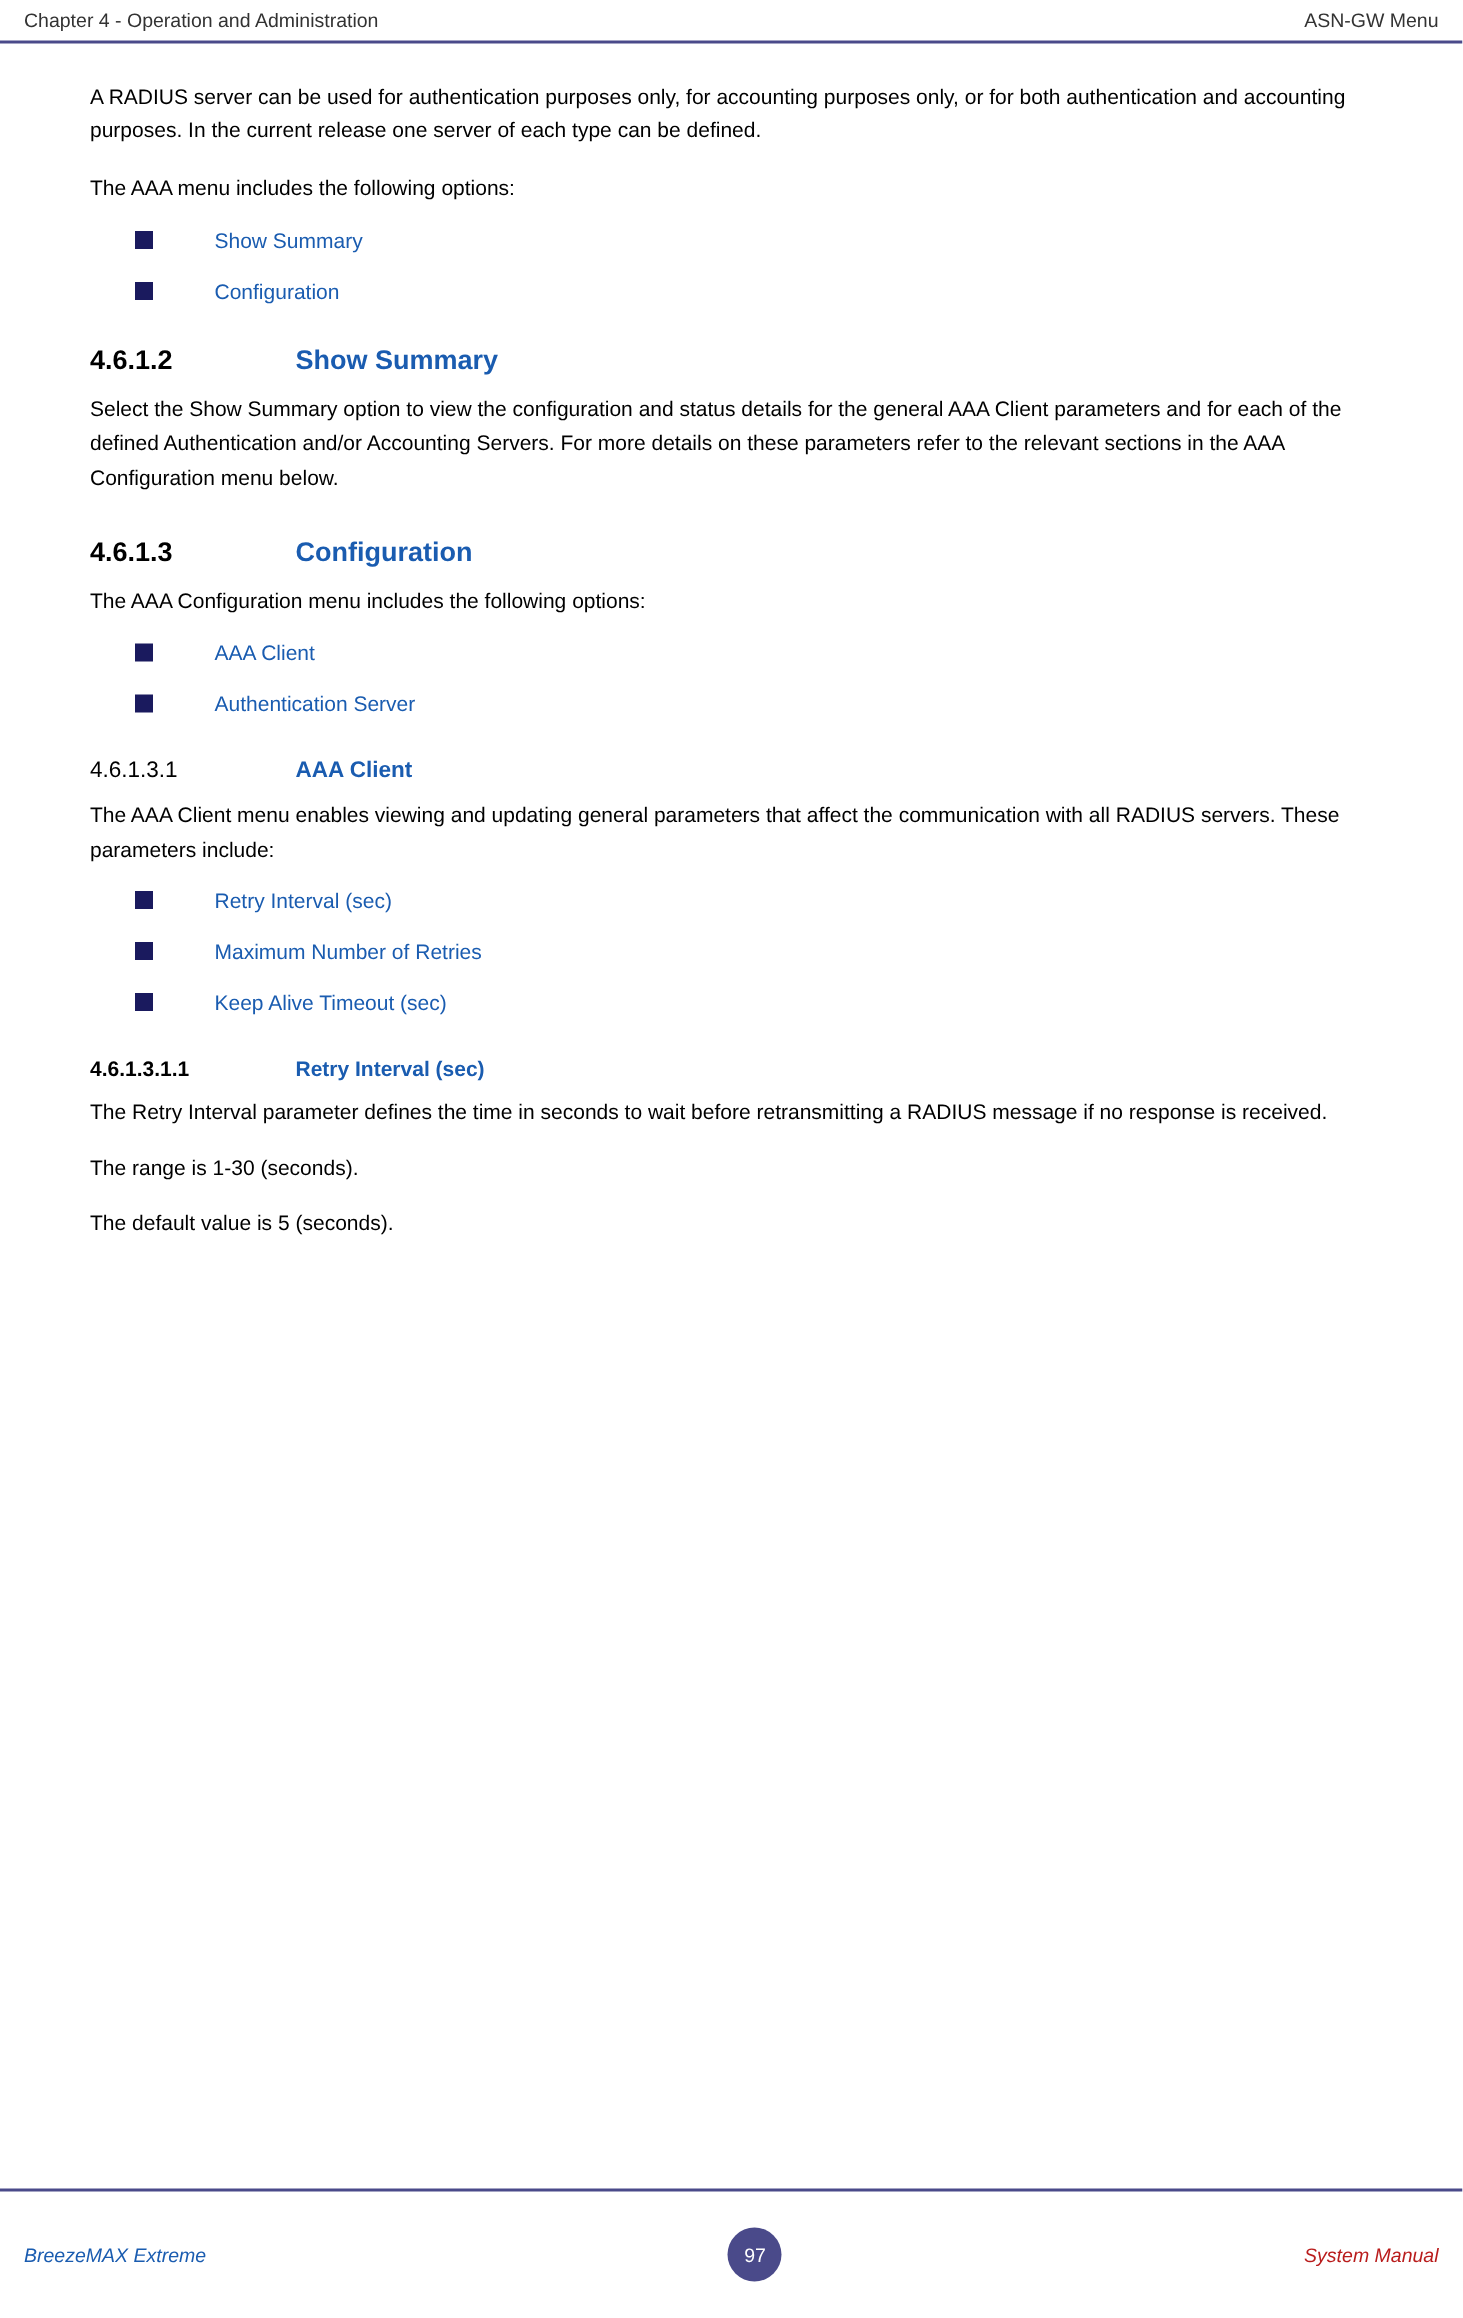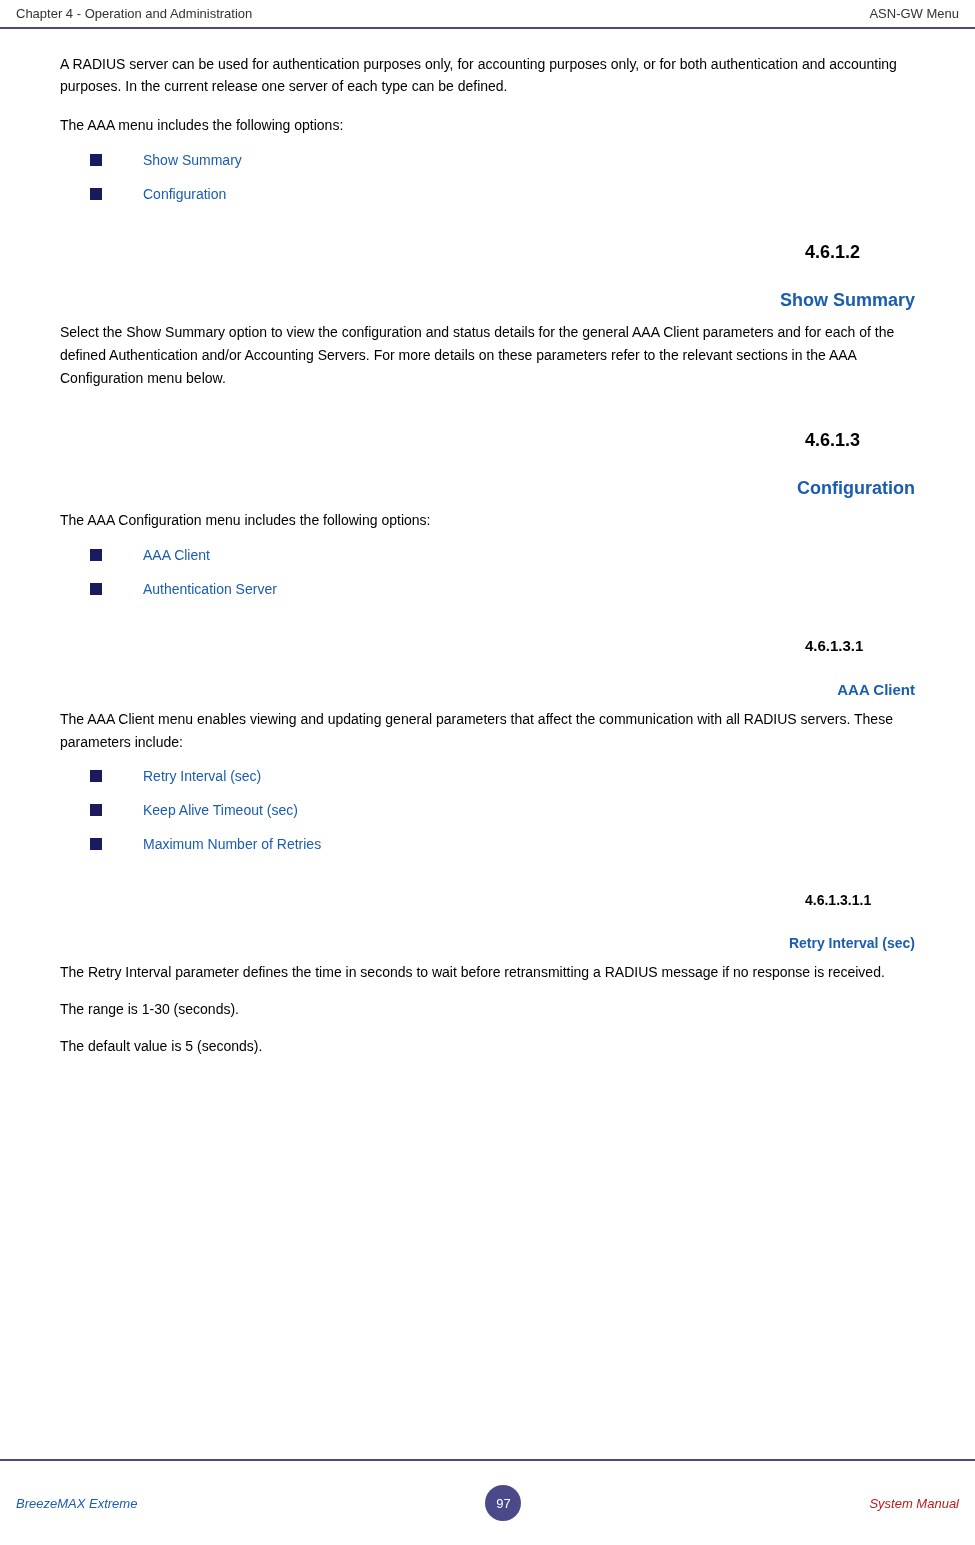"4.6.1.2" .section-heading-row { align-items: flex-end -> flex-start; flex-direction: column -> none; margin-top: 40px -> 28px }
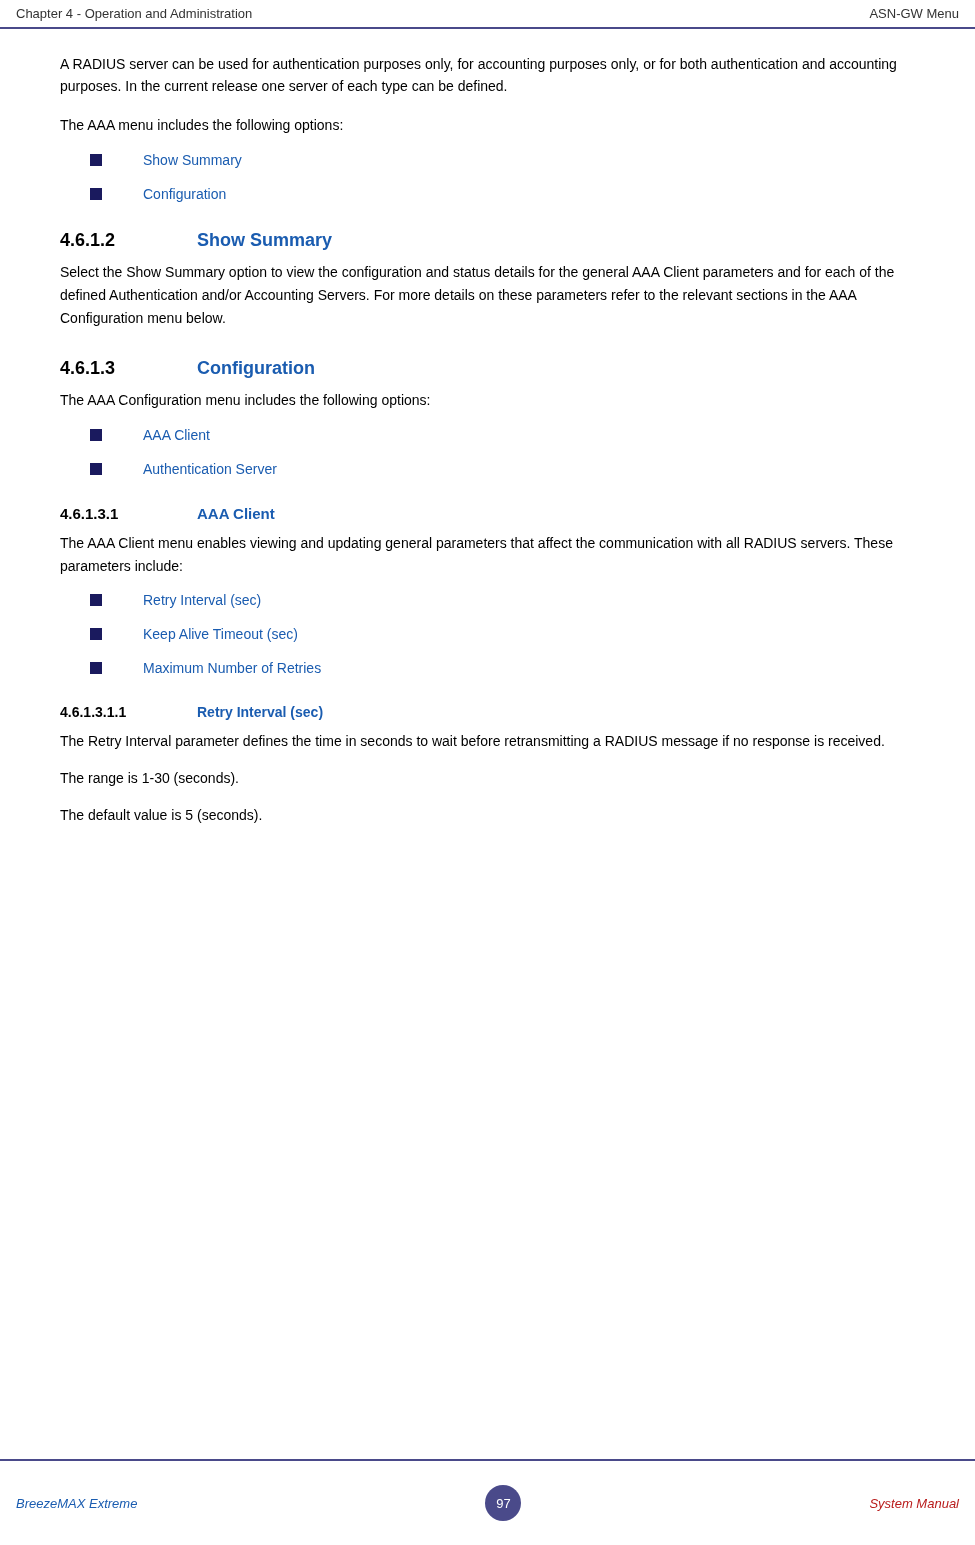"4.6.1.3.1" .section-number-small { font-weight: bold -> normal }
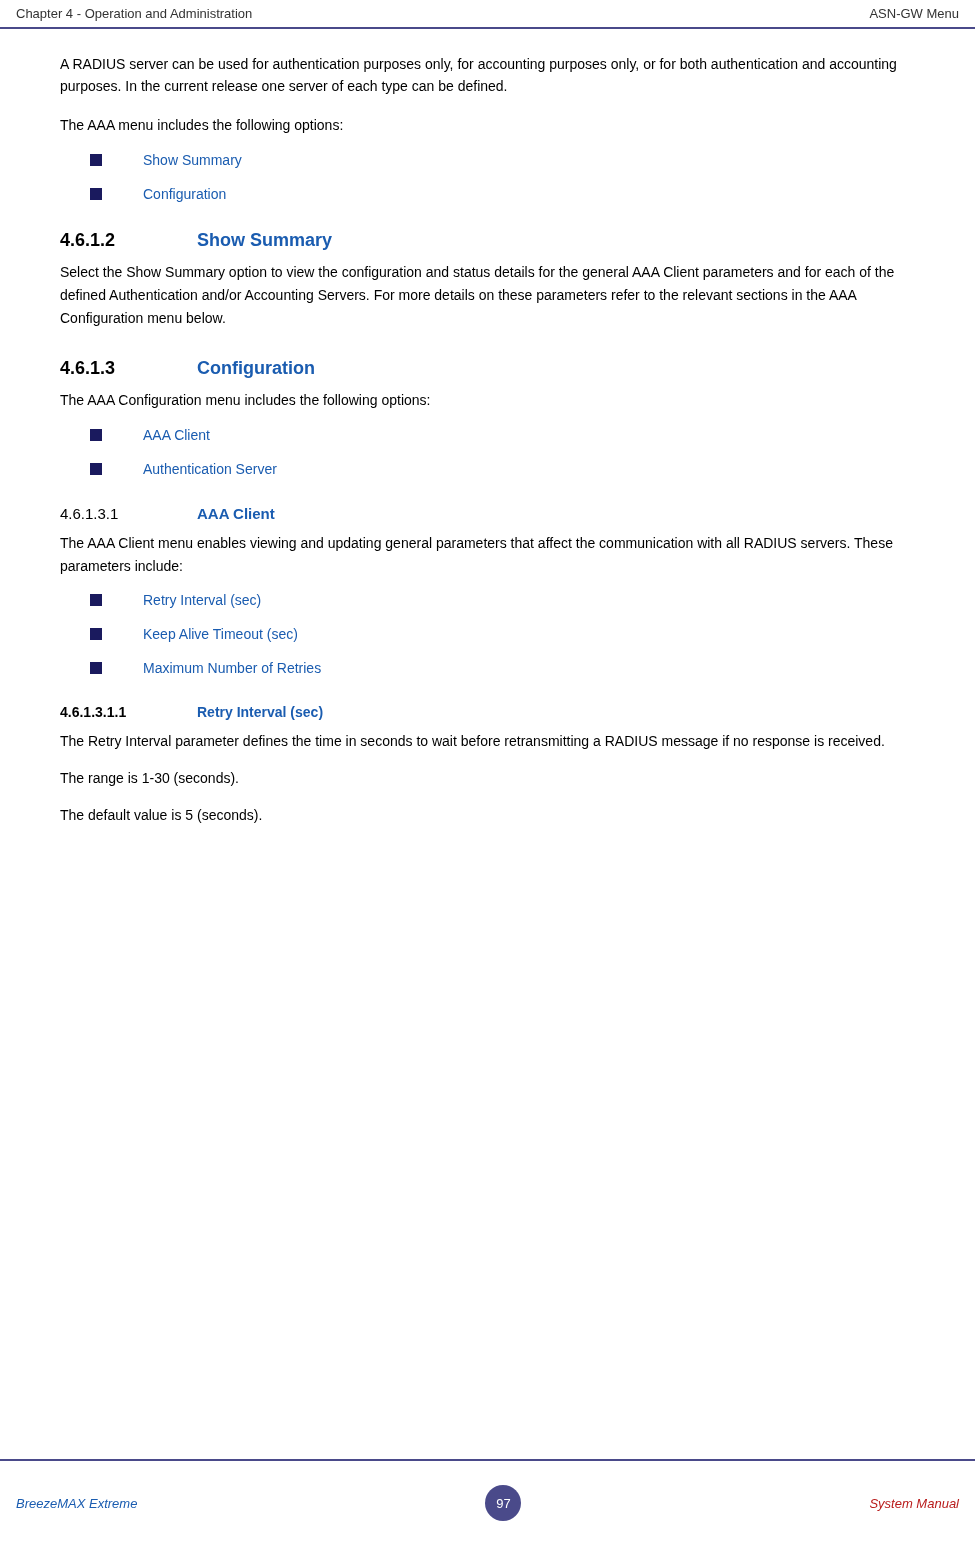"Keep Alive Timeout (sec)" li { order: before "Maximum Number of Retries" -> after "Maximum Number of Retries" }
